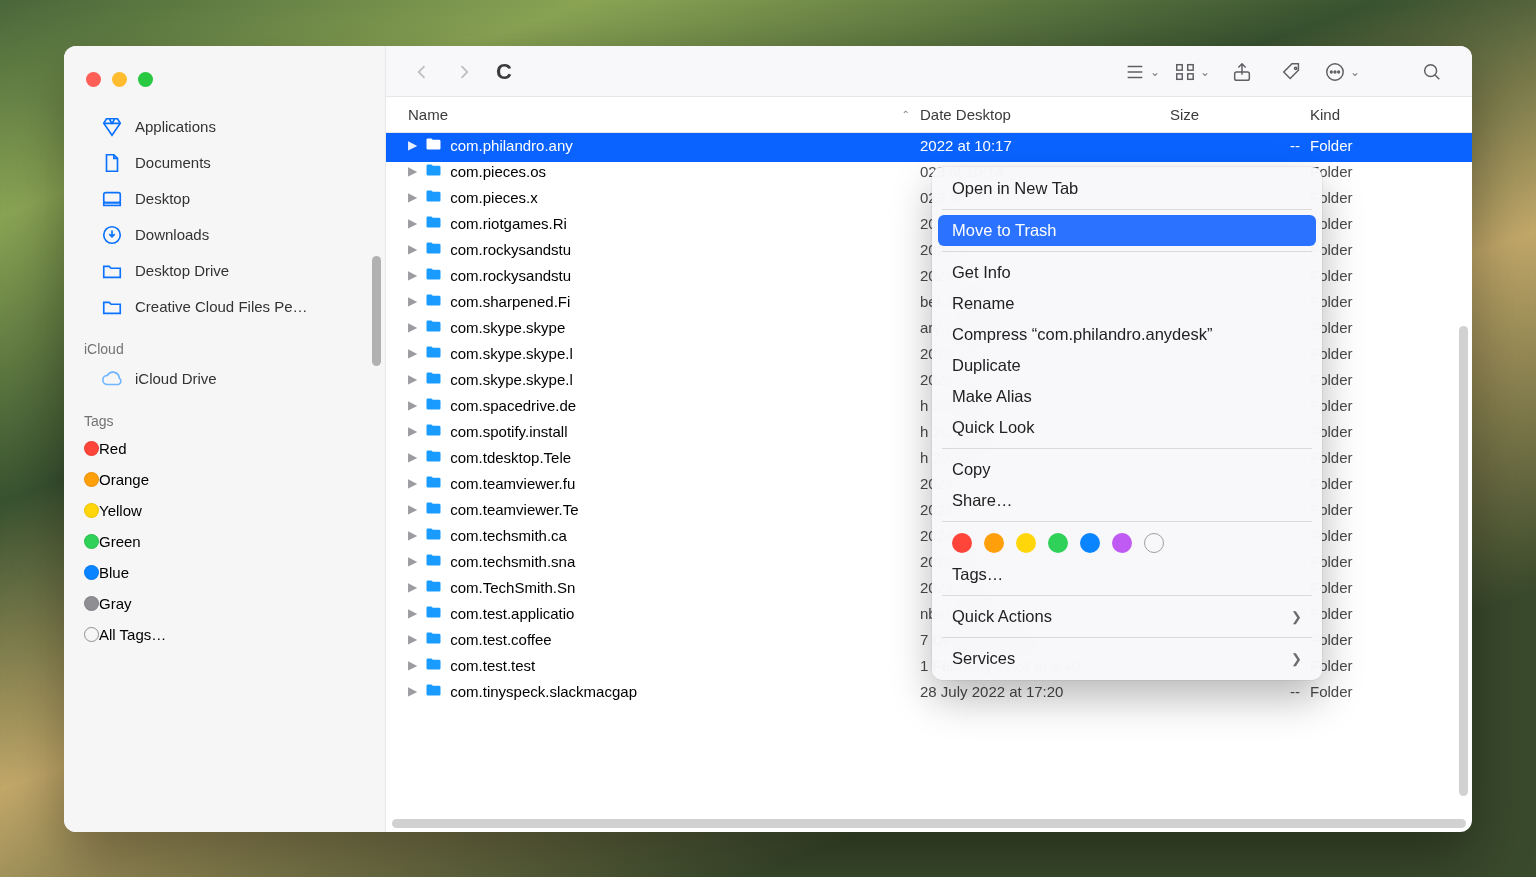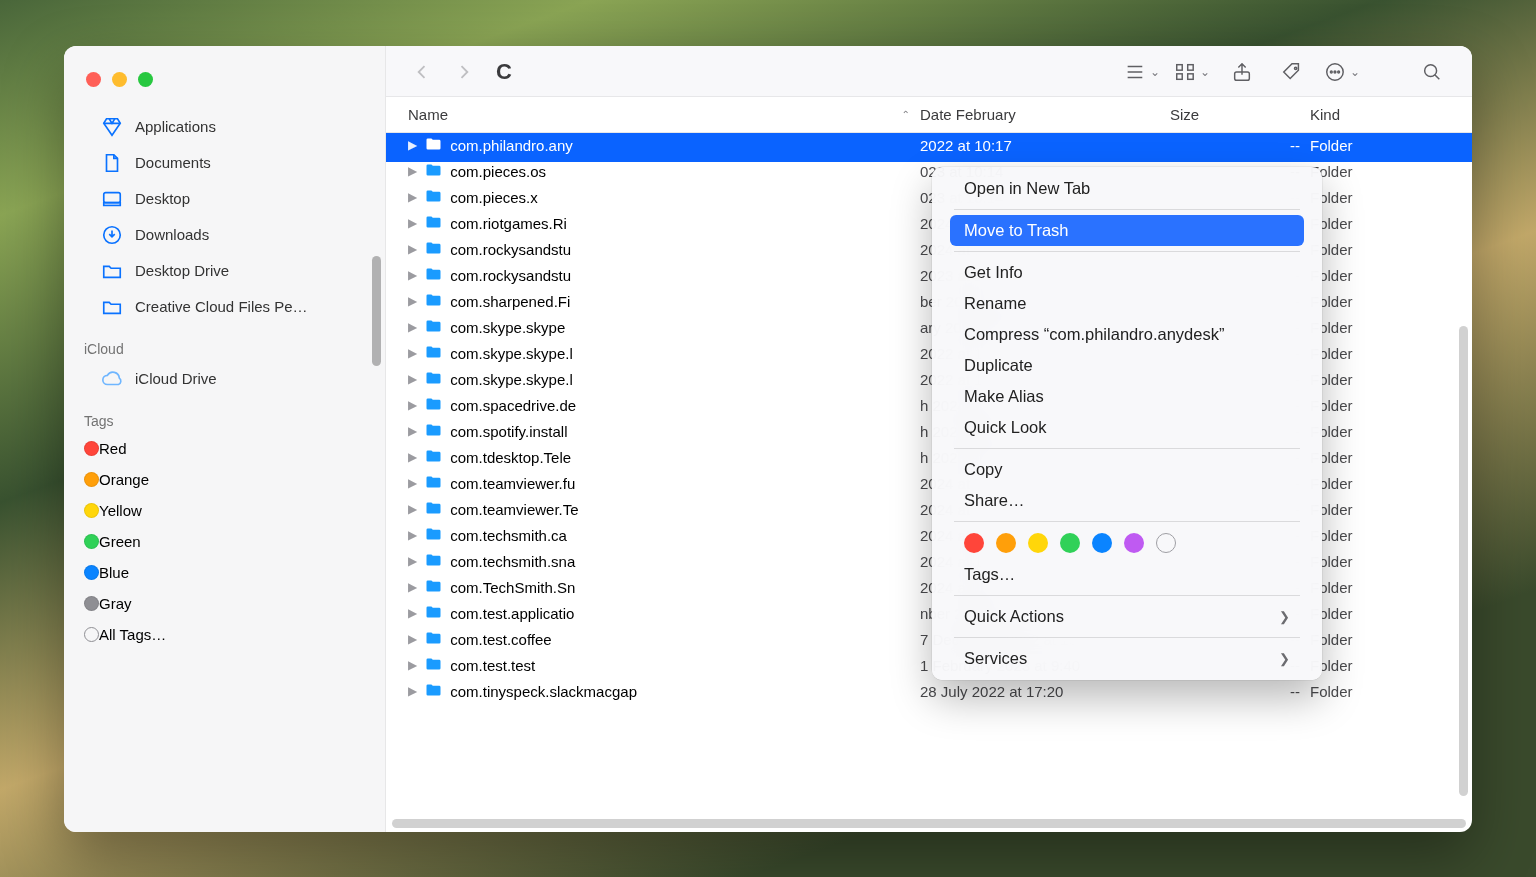"Date February" span { text: February -> Desktop }
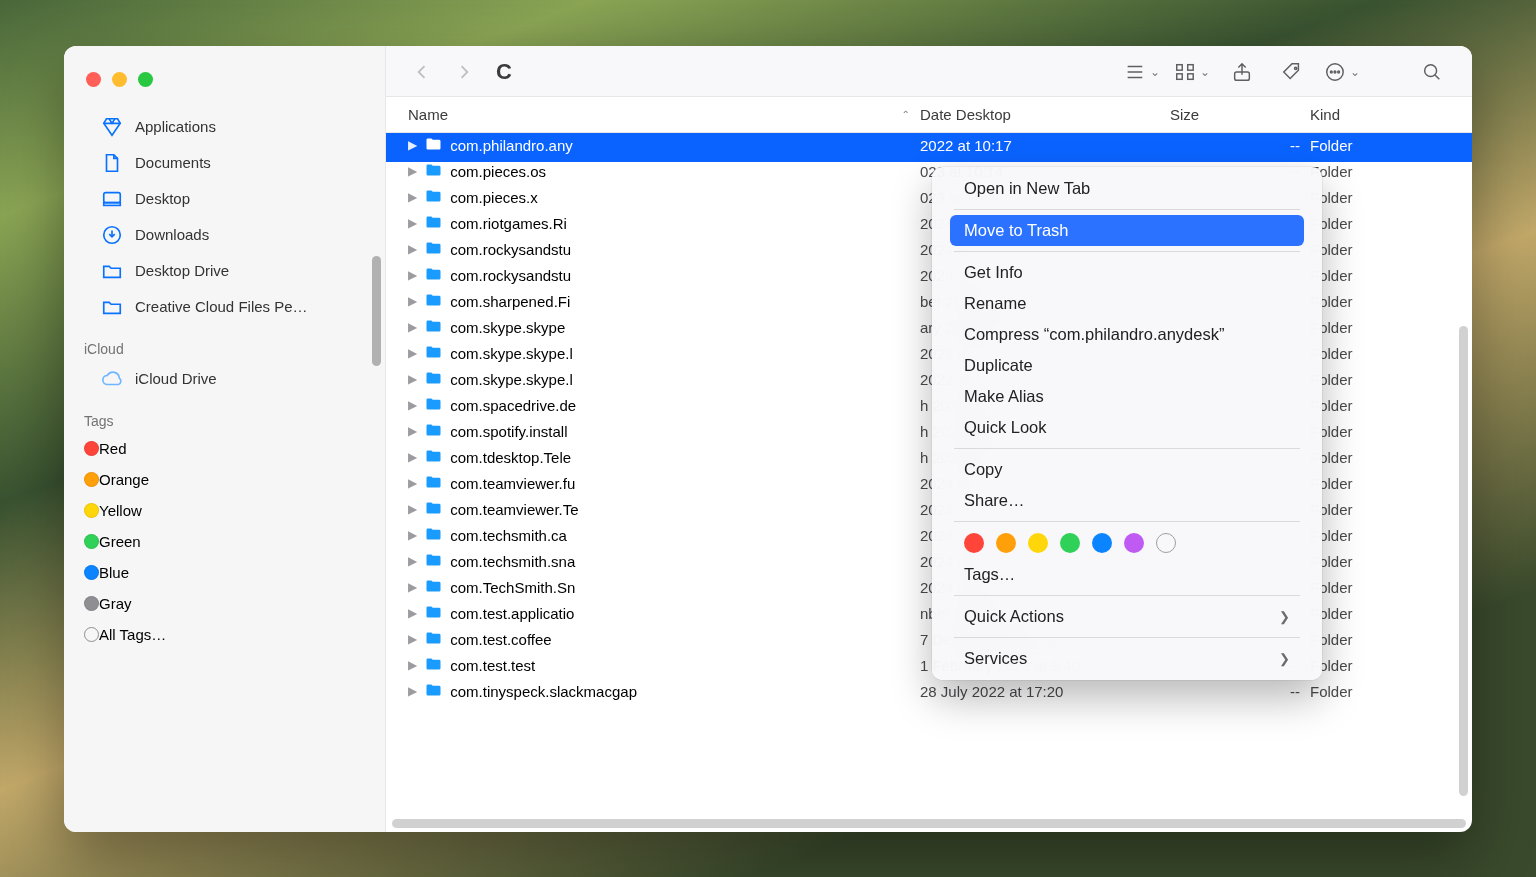"Open in New Tab" .context-menu { padding: 6px 12px -> 6px 0 }
